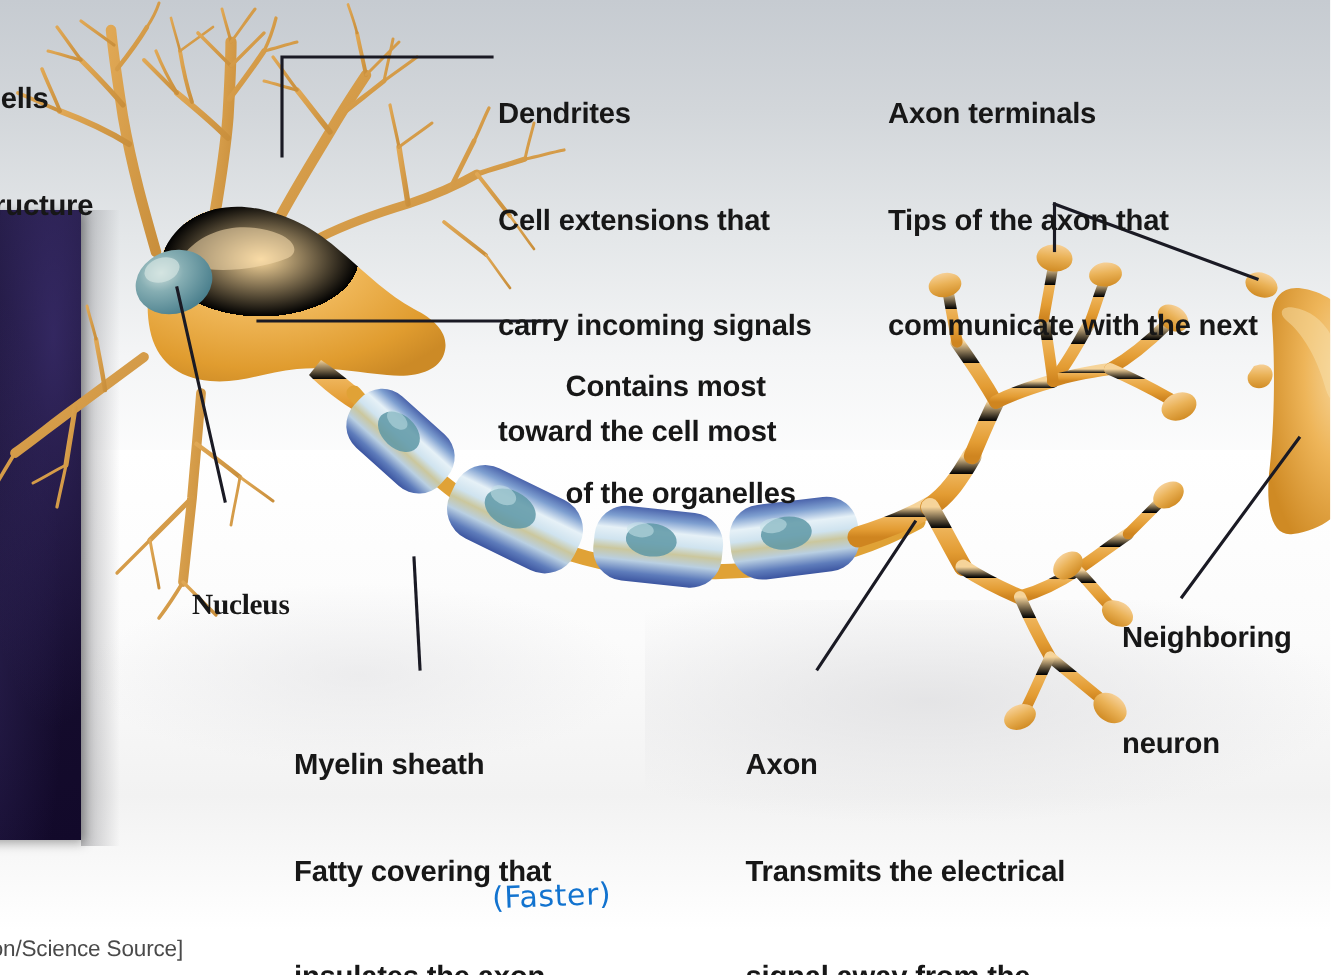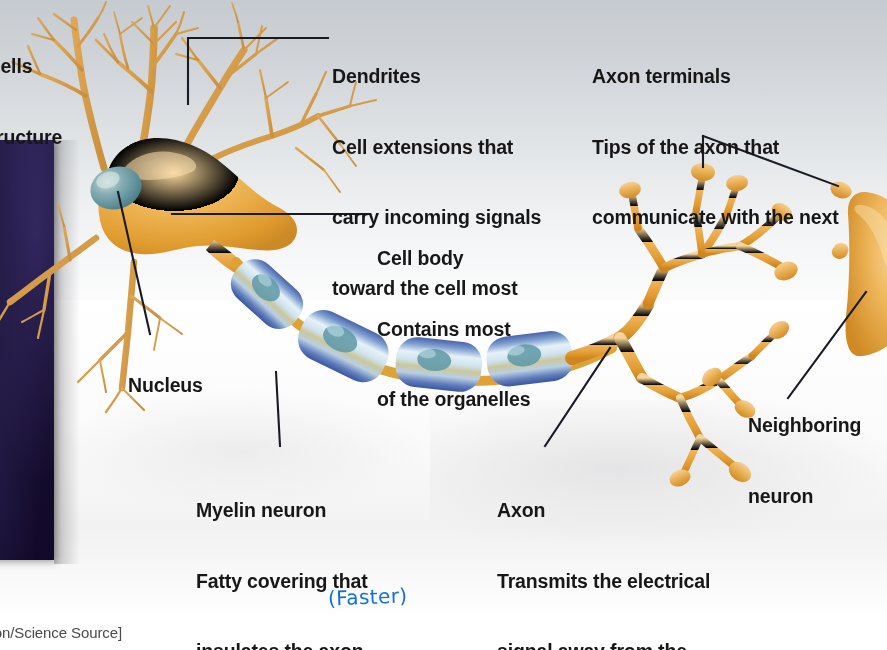"Cell body" span.hdr { html: <span>Cell body</span> -> none }
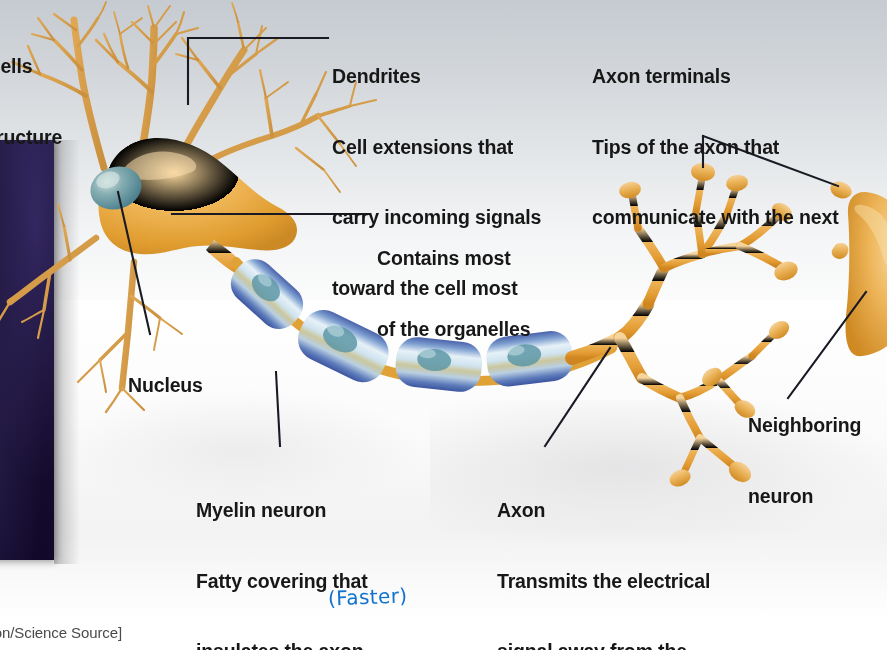"Nucleus" #label-nucleus { font-family: none -> Liberation Serif, serif; top: 327px -> 345px }
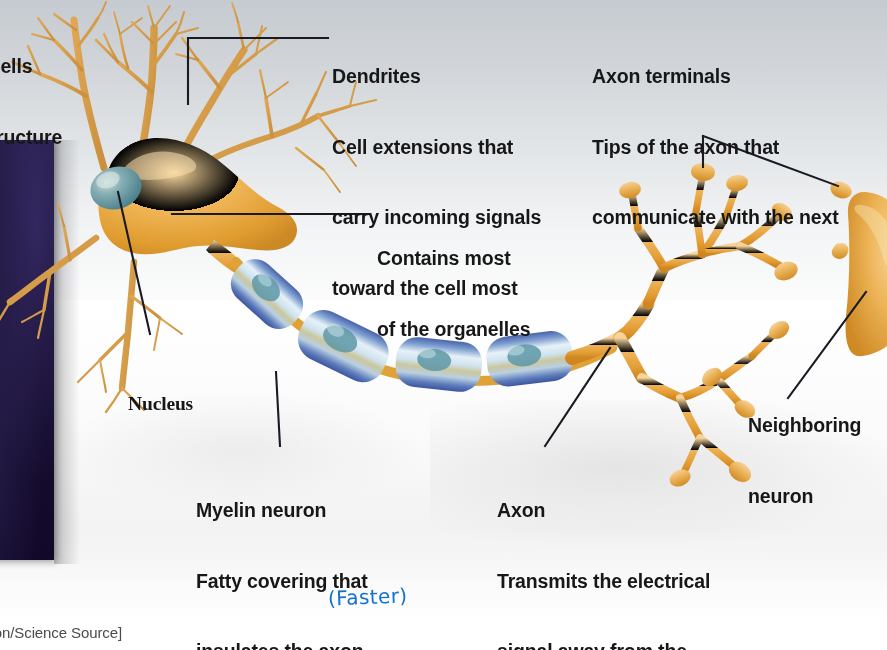"Myelin neuron" span.hdr { text: neuron -> sheath }
